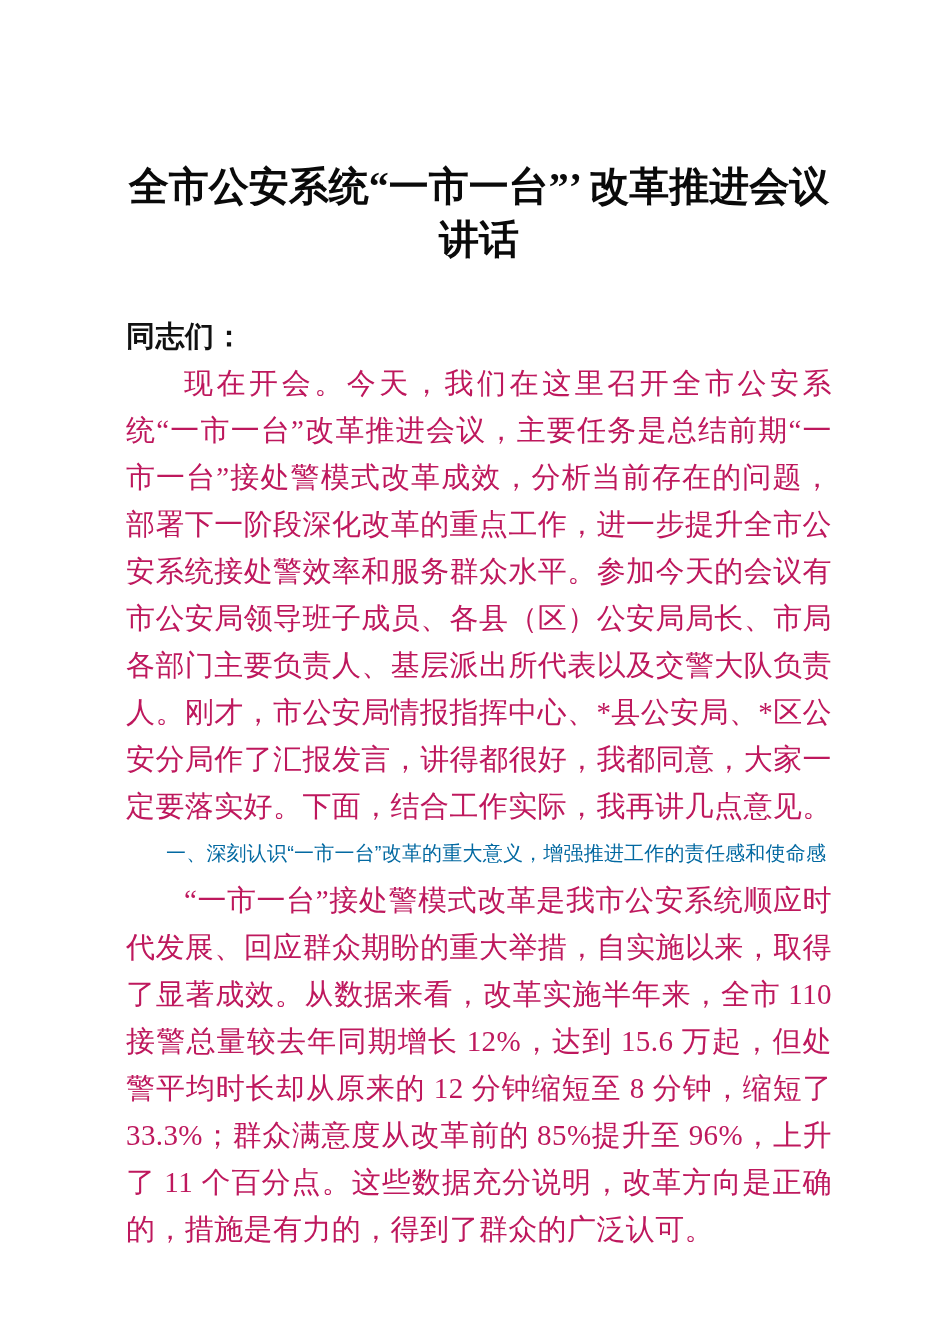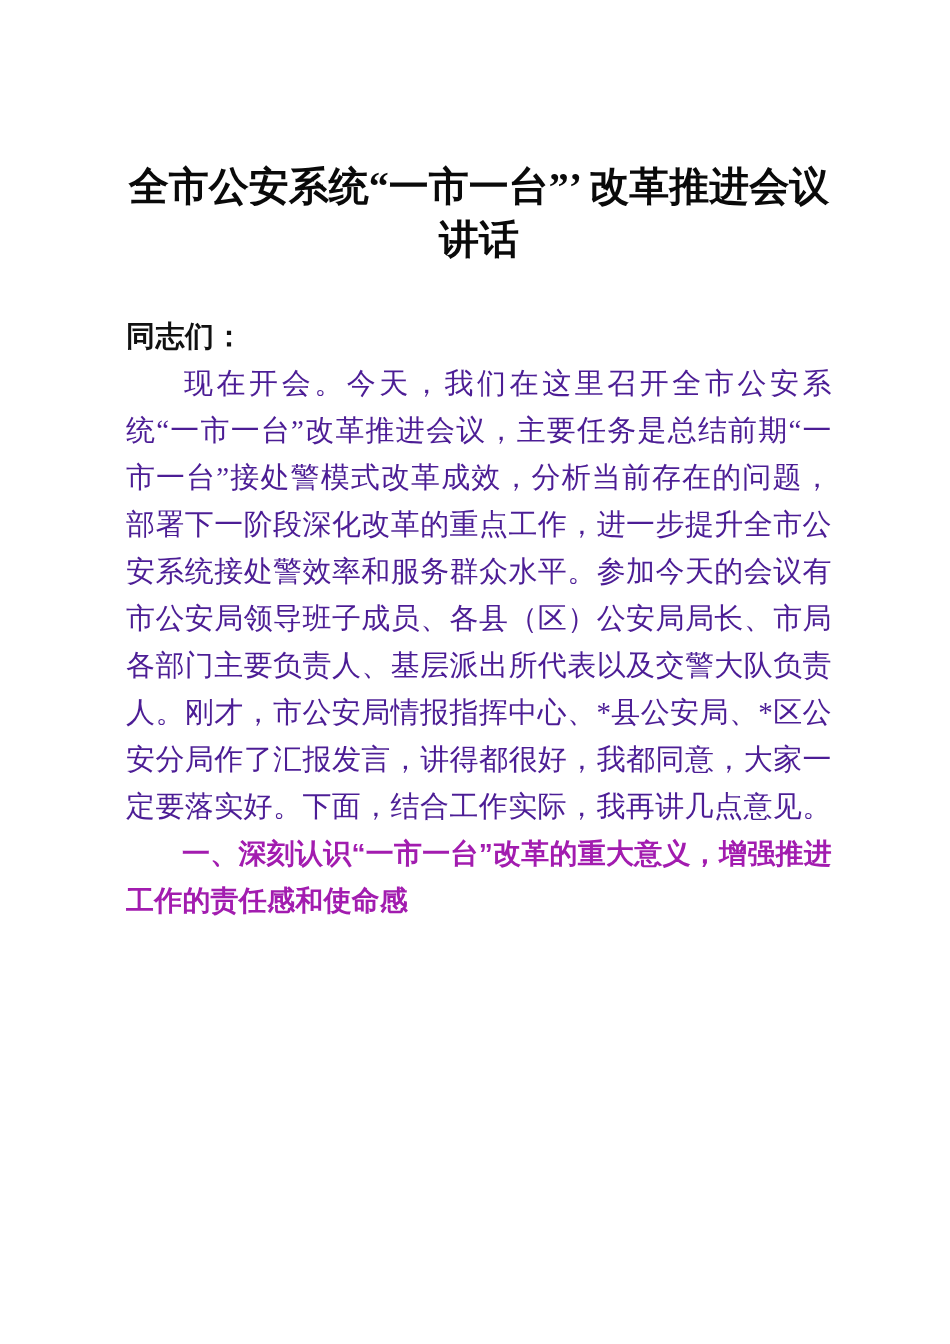"现在开会。今天，我们在这里召开全市公安系统“一市一台”改革推进会议，主要任务是总" .body-para { color: #4c1d95 -> #be185d }
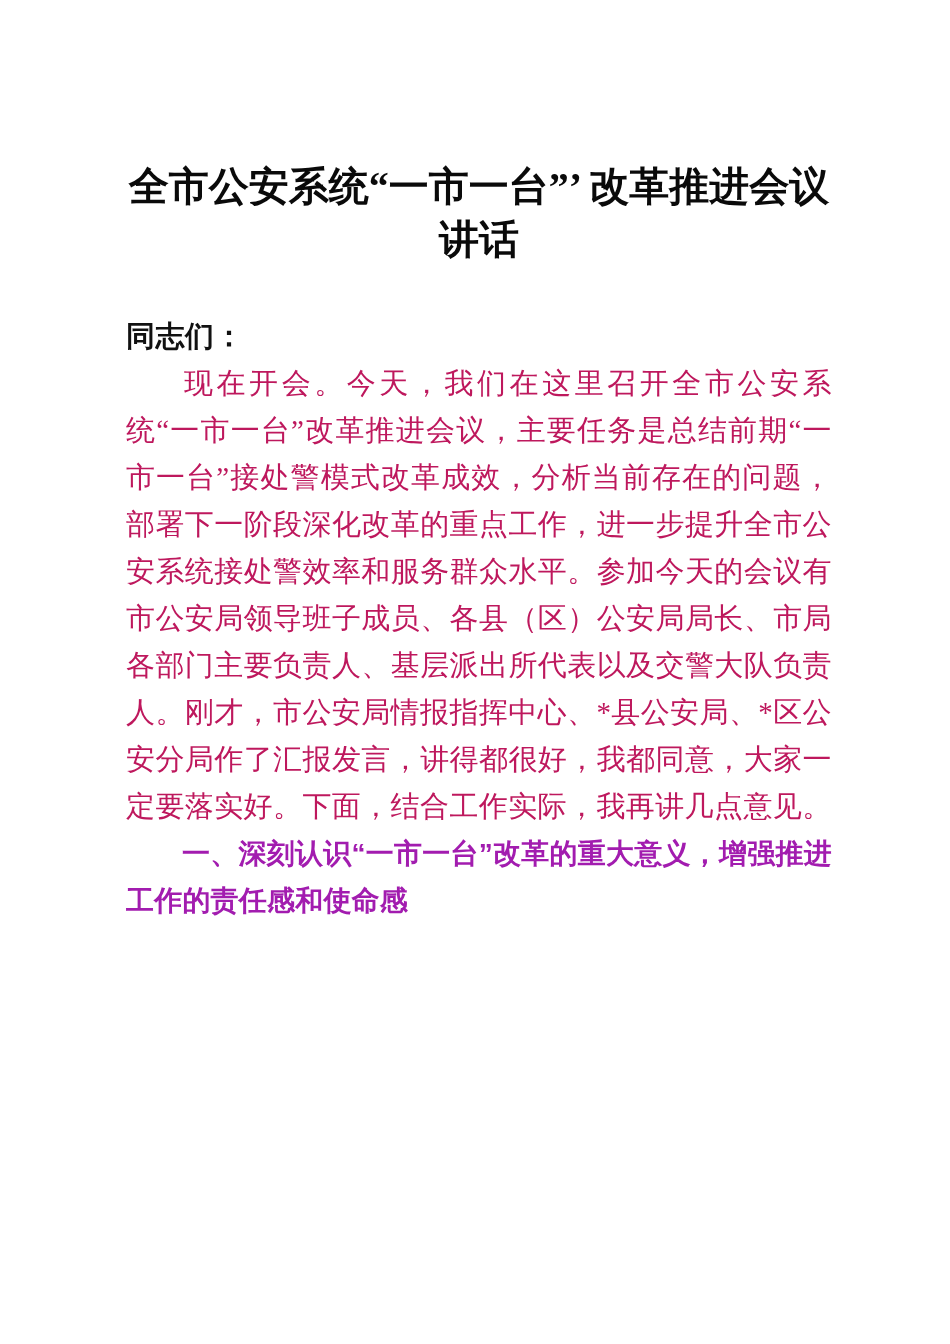"一、深刻认识“一市一台”改革的重大意义，增强推进工作的责任感和使命感" .section-heading { color: #a21caf -> #0369a1; font-size: 28px -> 20px; font-weight: bold -> normal }
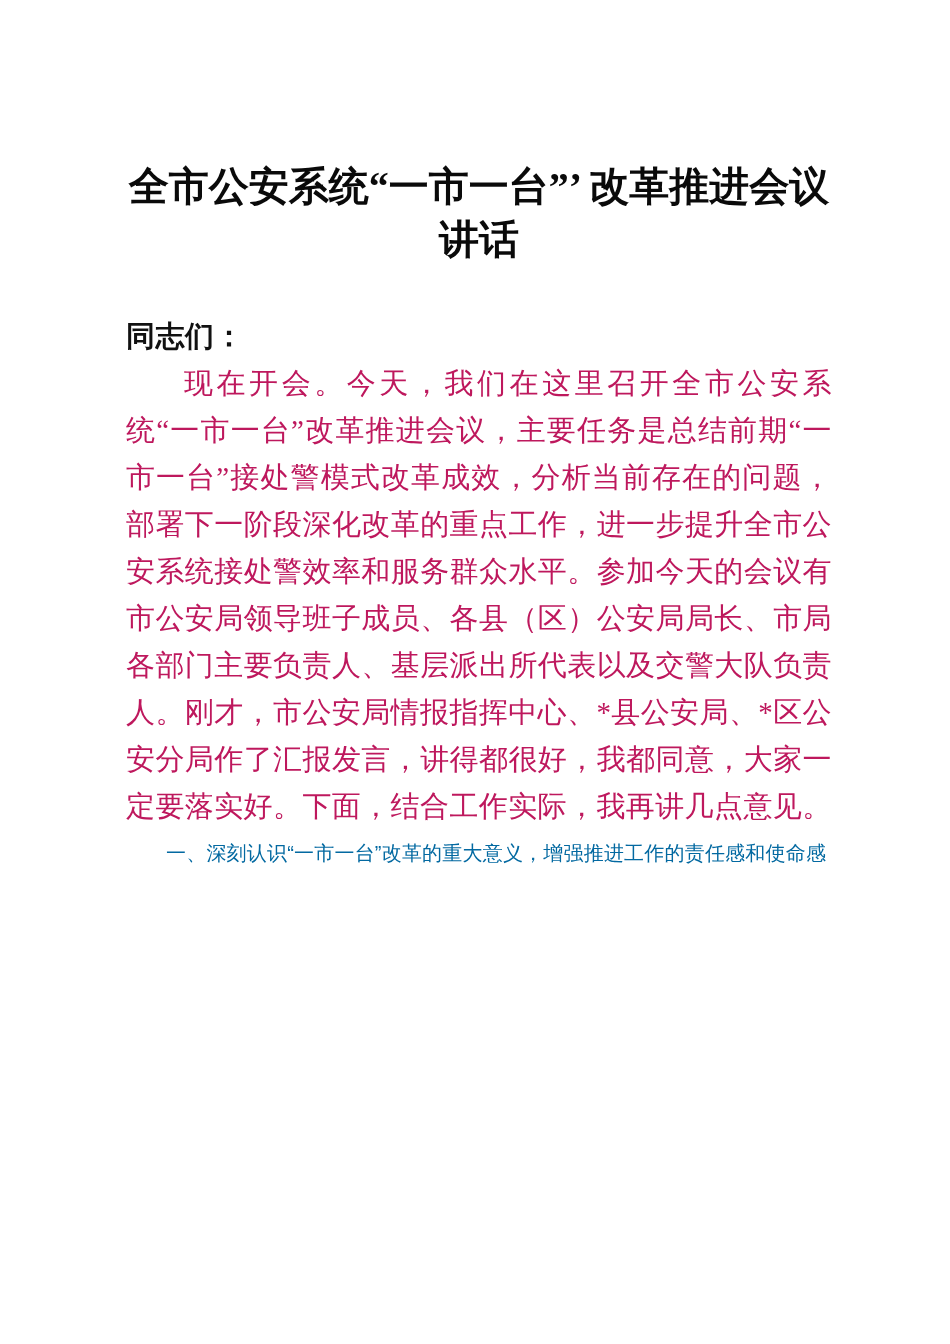"“一市一台”接处警模式改革是我市公安系统顺应时代发展、回应群众期盼的重大举措，自" p.body-para { html: none -> <p>“一市一台”接处警模式改革是我市公安系统顺应时代发展、回应群众期盼的重大举措，自实施以来，取得了显著成效。从数据来看，改革实施半年来，全市 110 接警总量较去年同期增长 12%，达到 15.6 万起，但处警平均时长却从原来的 12 分钟缩短至 8 分钟，缩短了 33.3%；群众满意度从改革前的 85%提升至 96%，上升了 11 个百分点。这些数据充分说明，改革方向是正确的，措施是有力的，得到了群众的广泛认可。</p> }
